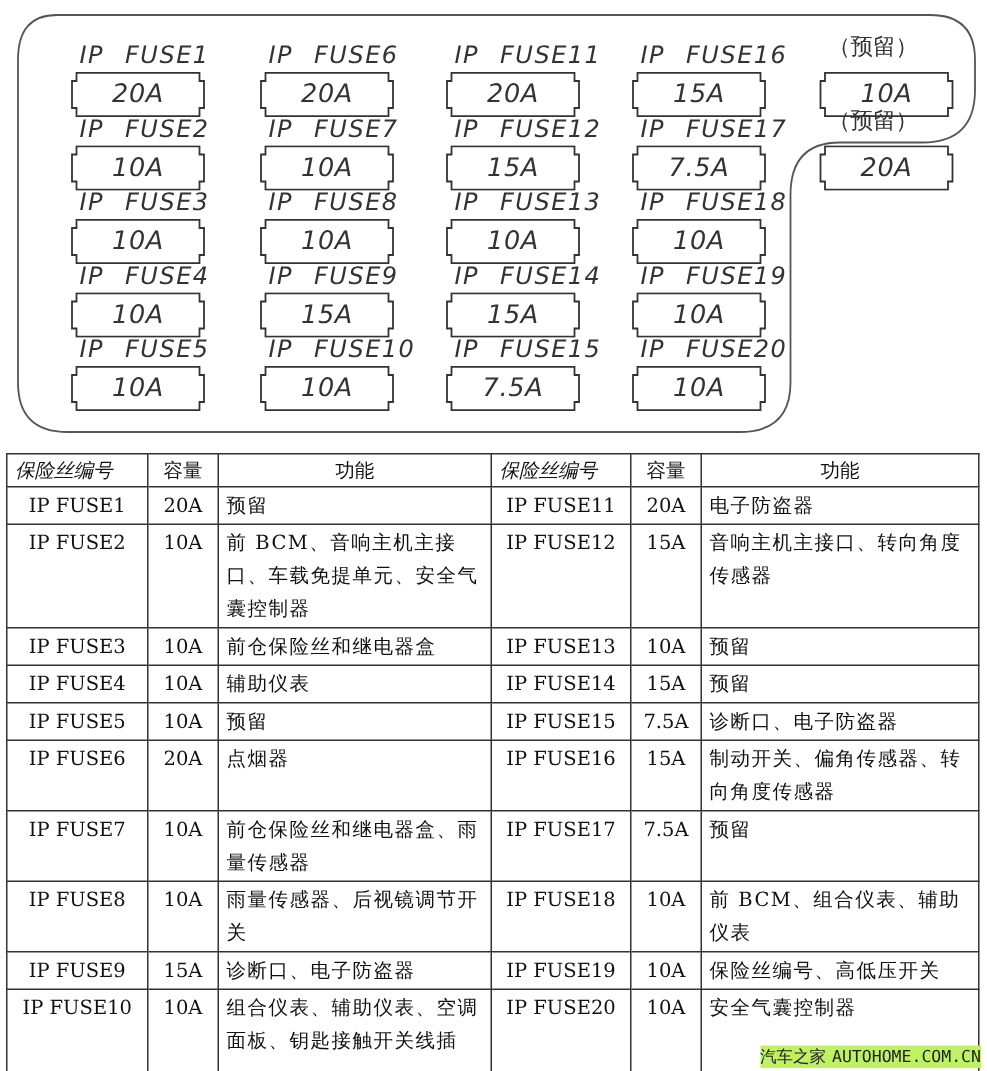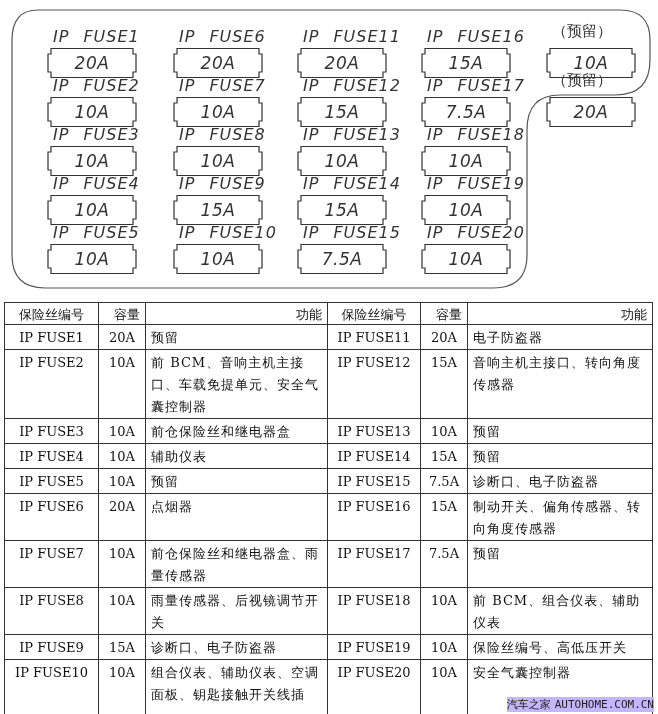"保险丝编号" #table th.c1, #table th.c4 { font-style: none -> italic; text-align: center -> left }
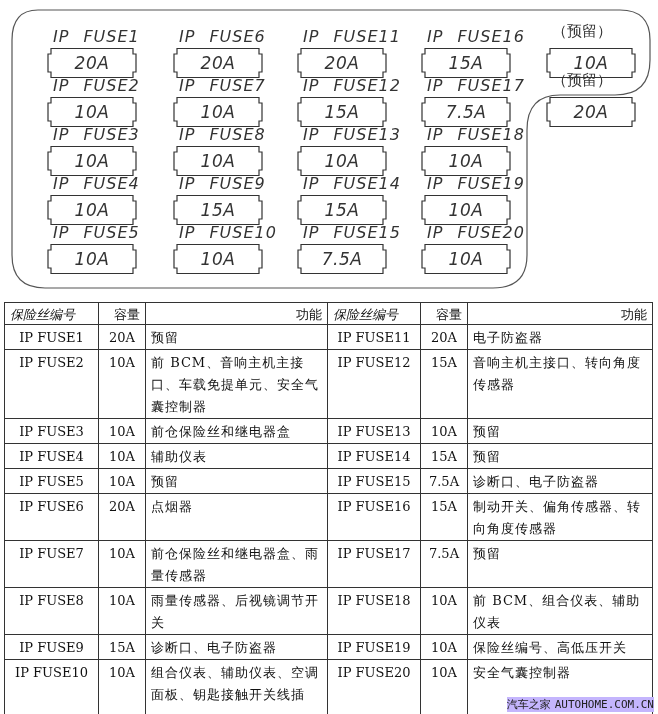"容量" #table th { text-align: right -> center }
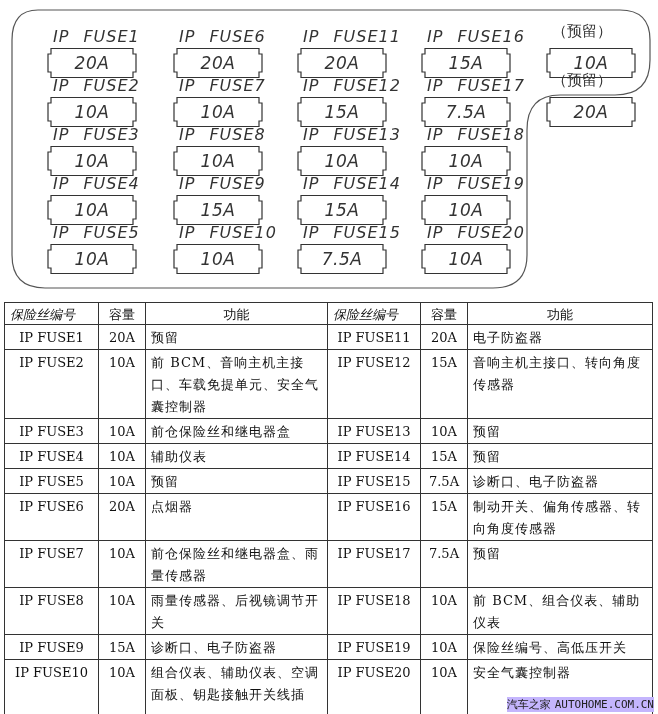"汽车之家 AUTOHOME.COM.CN" .watermark { background: #c4b5fd -> #bef264 }
